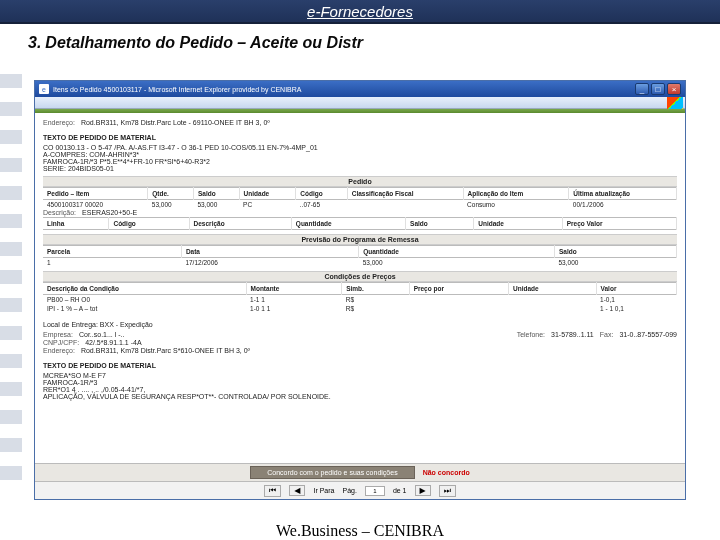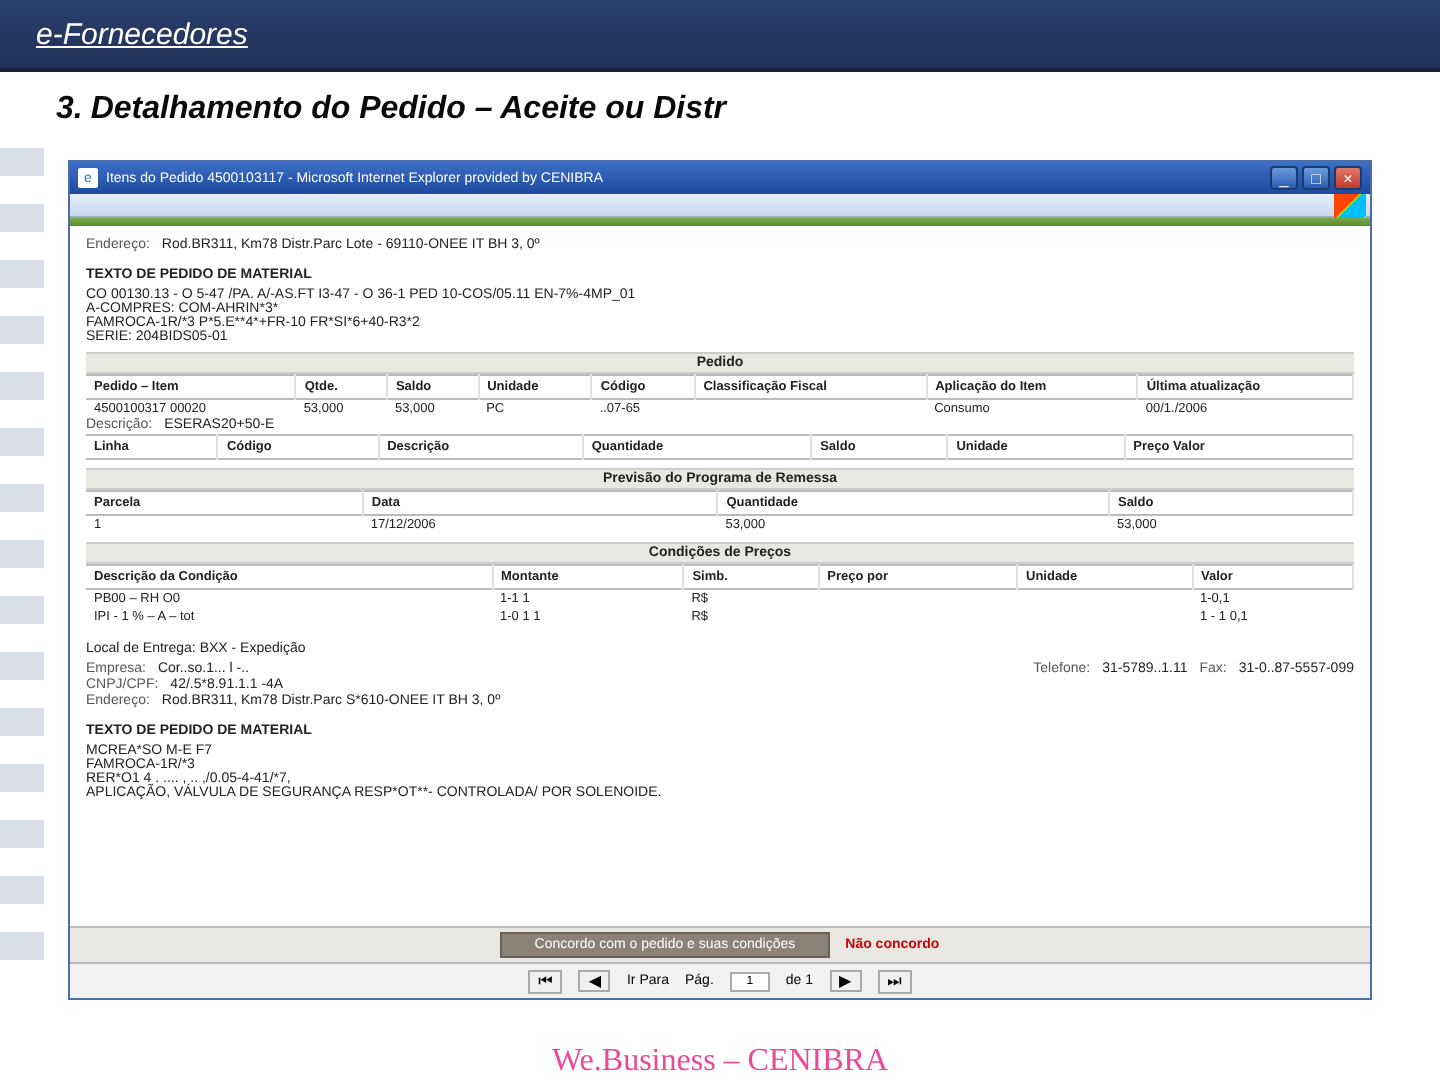"e-Fornecedores" .slide-header { height: 36px -> 24px; justify-content: flex-start -> center }
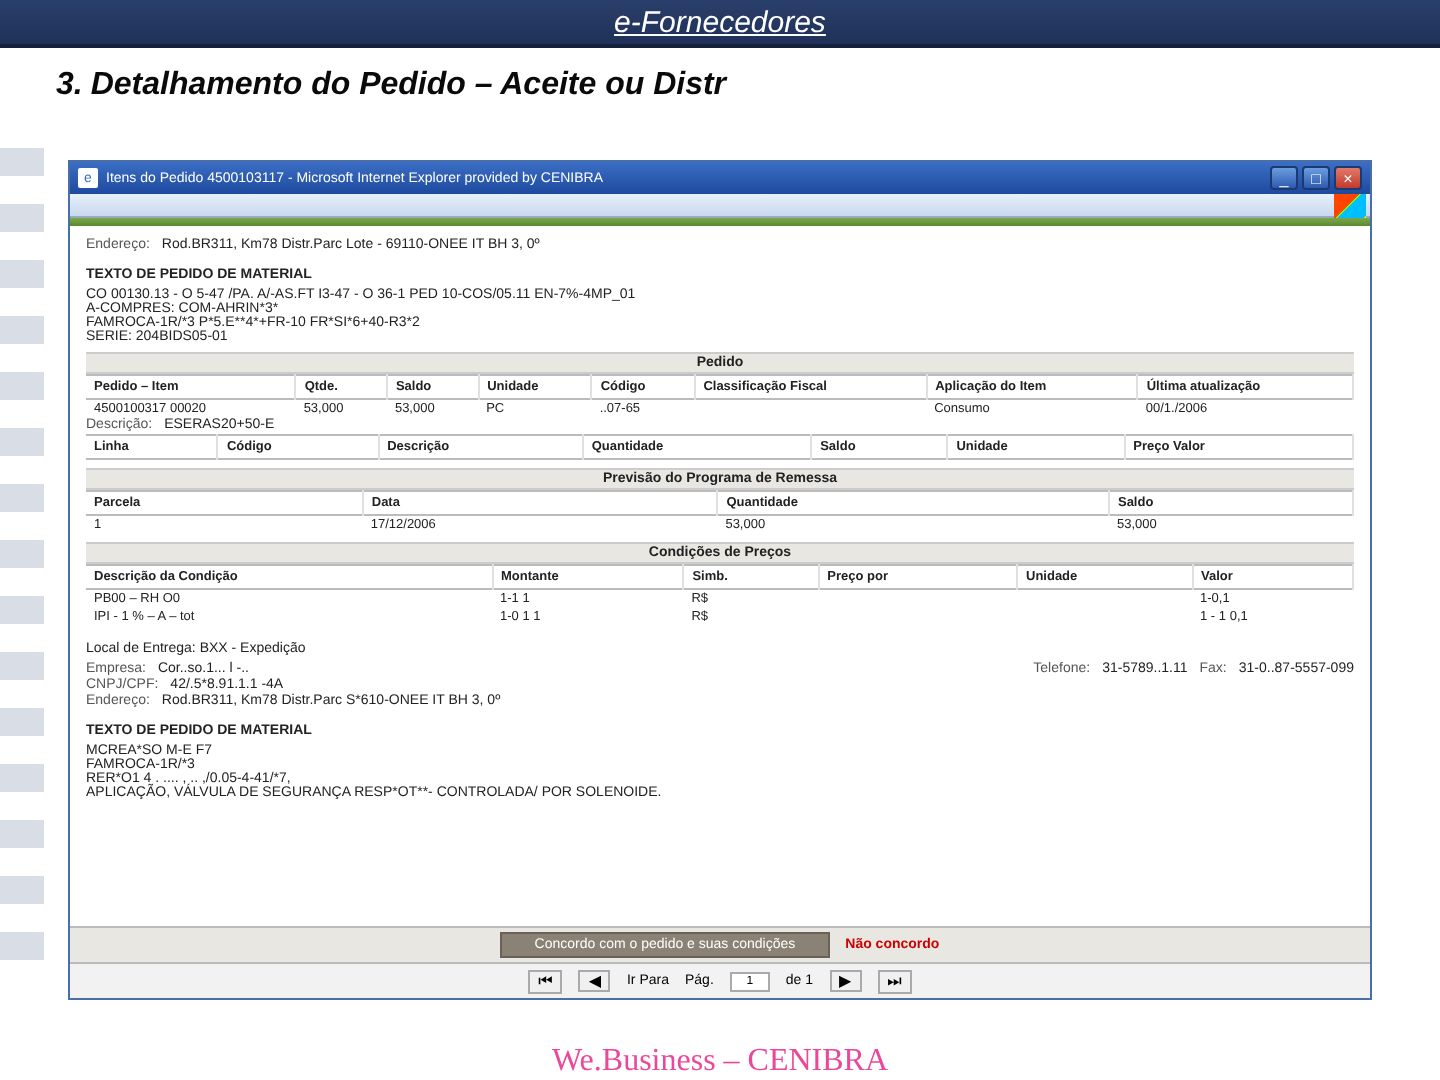"We.Business – CENIBRA" .slide-footer { color: #ec4899 -> #000000 }
